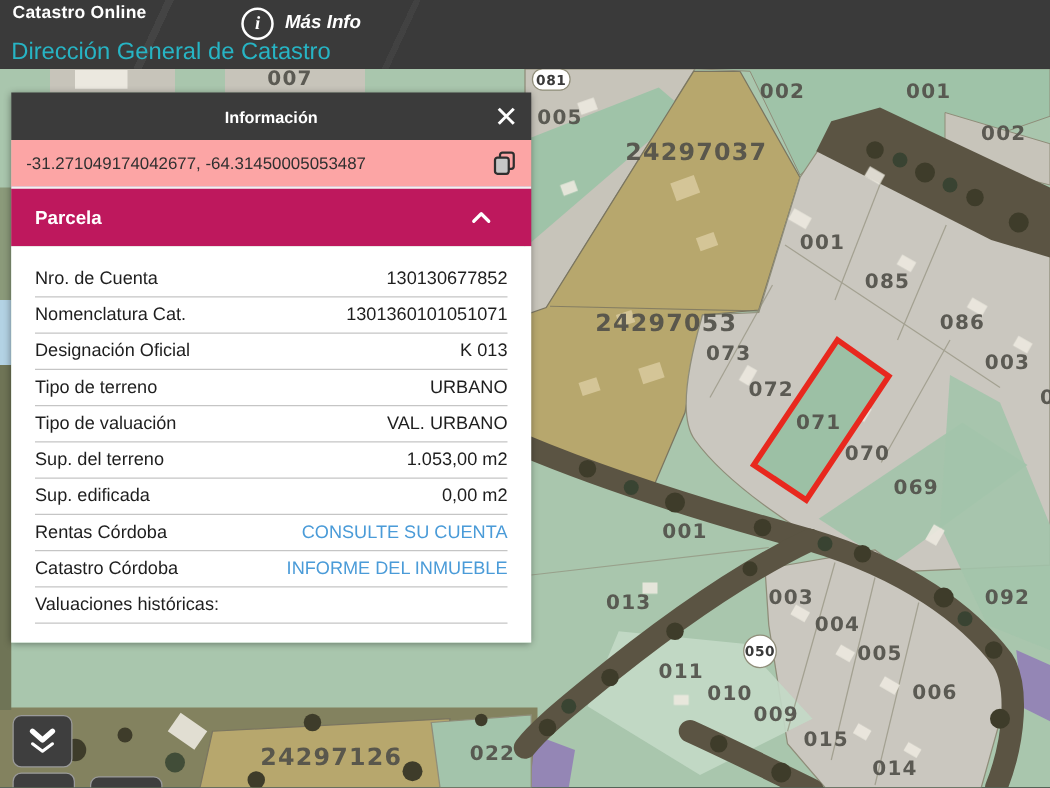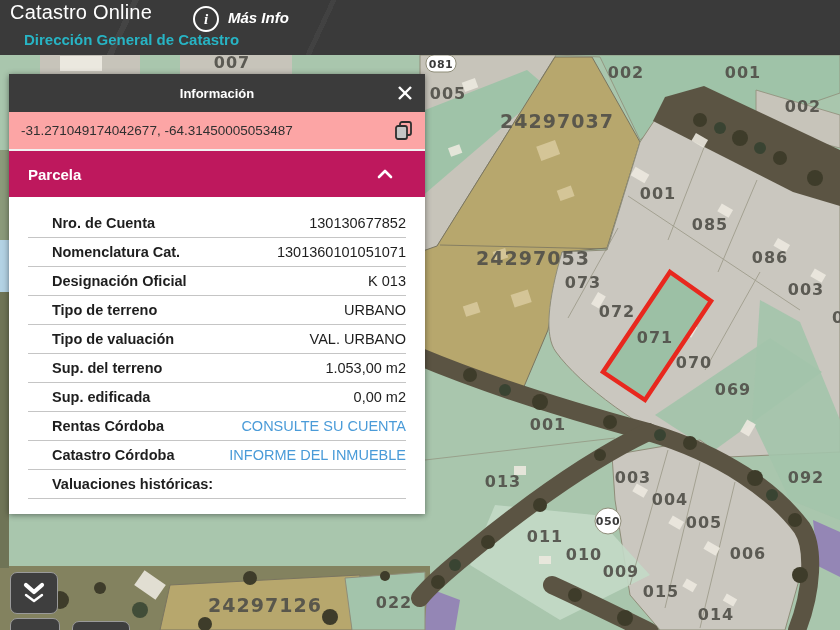"Catastro Online" .app-title { font-size: 20px -> 14px; font-weight: normal -> bold }
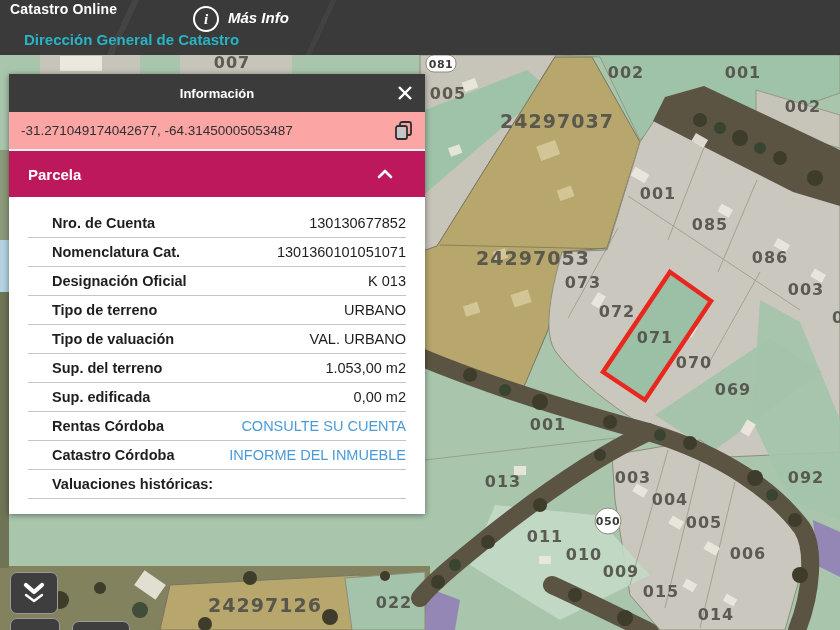"Dirección General de Catastro" .app-subtitle { font-size: 15px -> 19px; font-weight: bold -> normal; left: 24px -> 9px }
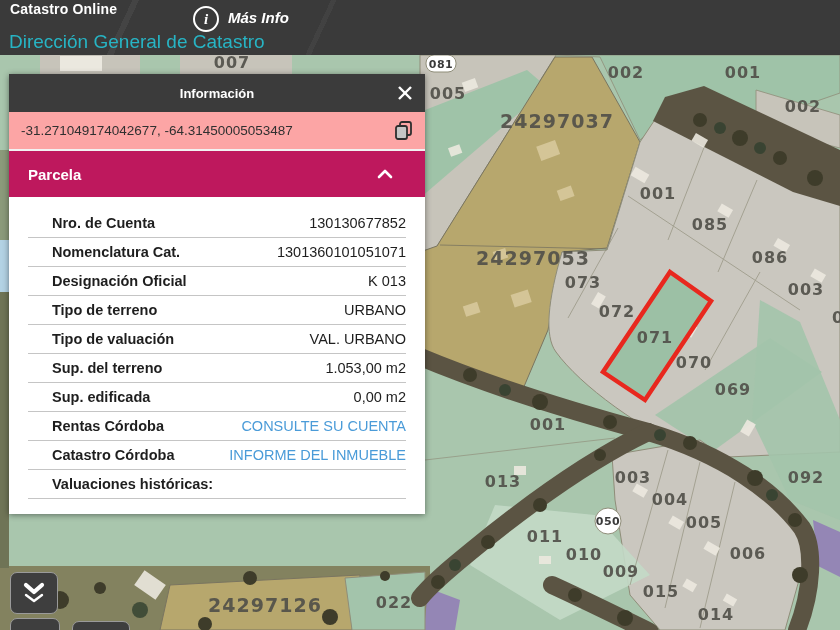"Nro. de Cuenta" .prow .lbl { font-weight: bold -> normal; margin-left: 24px -> none }
